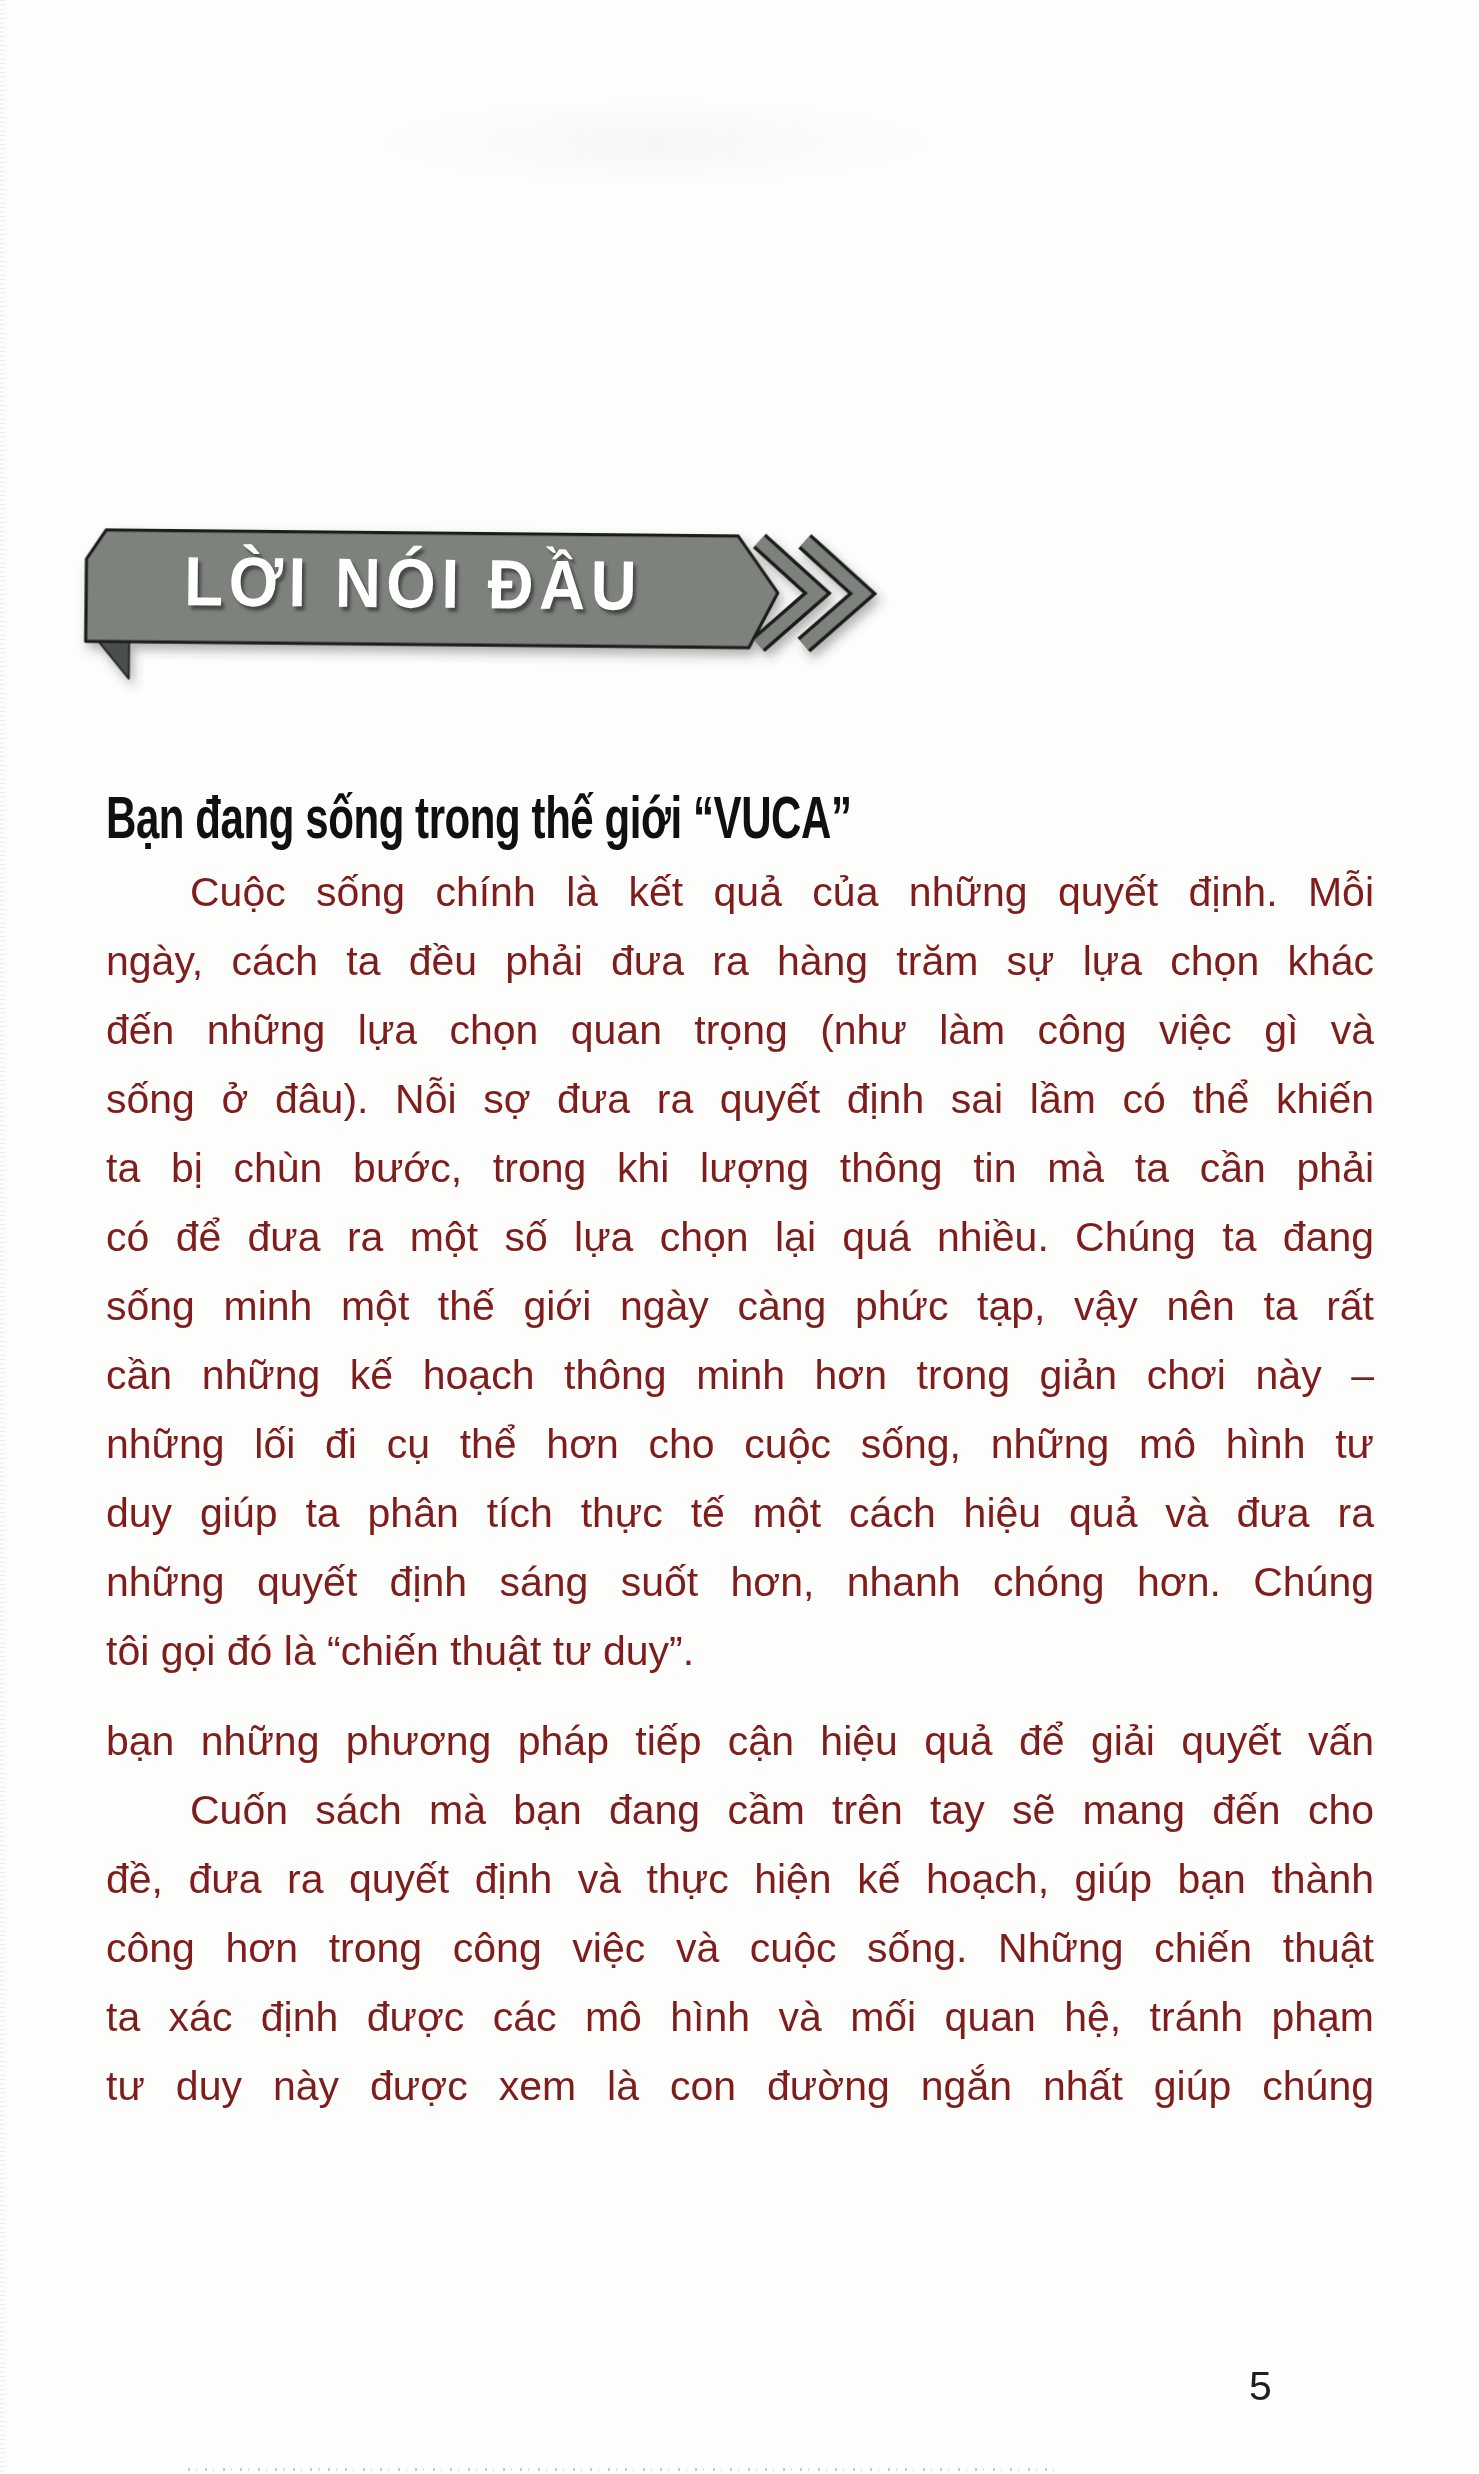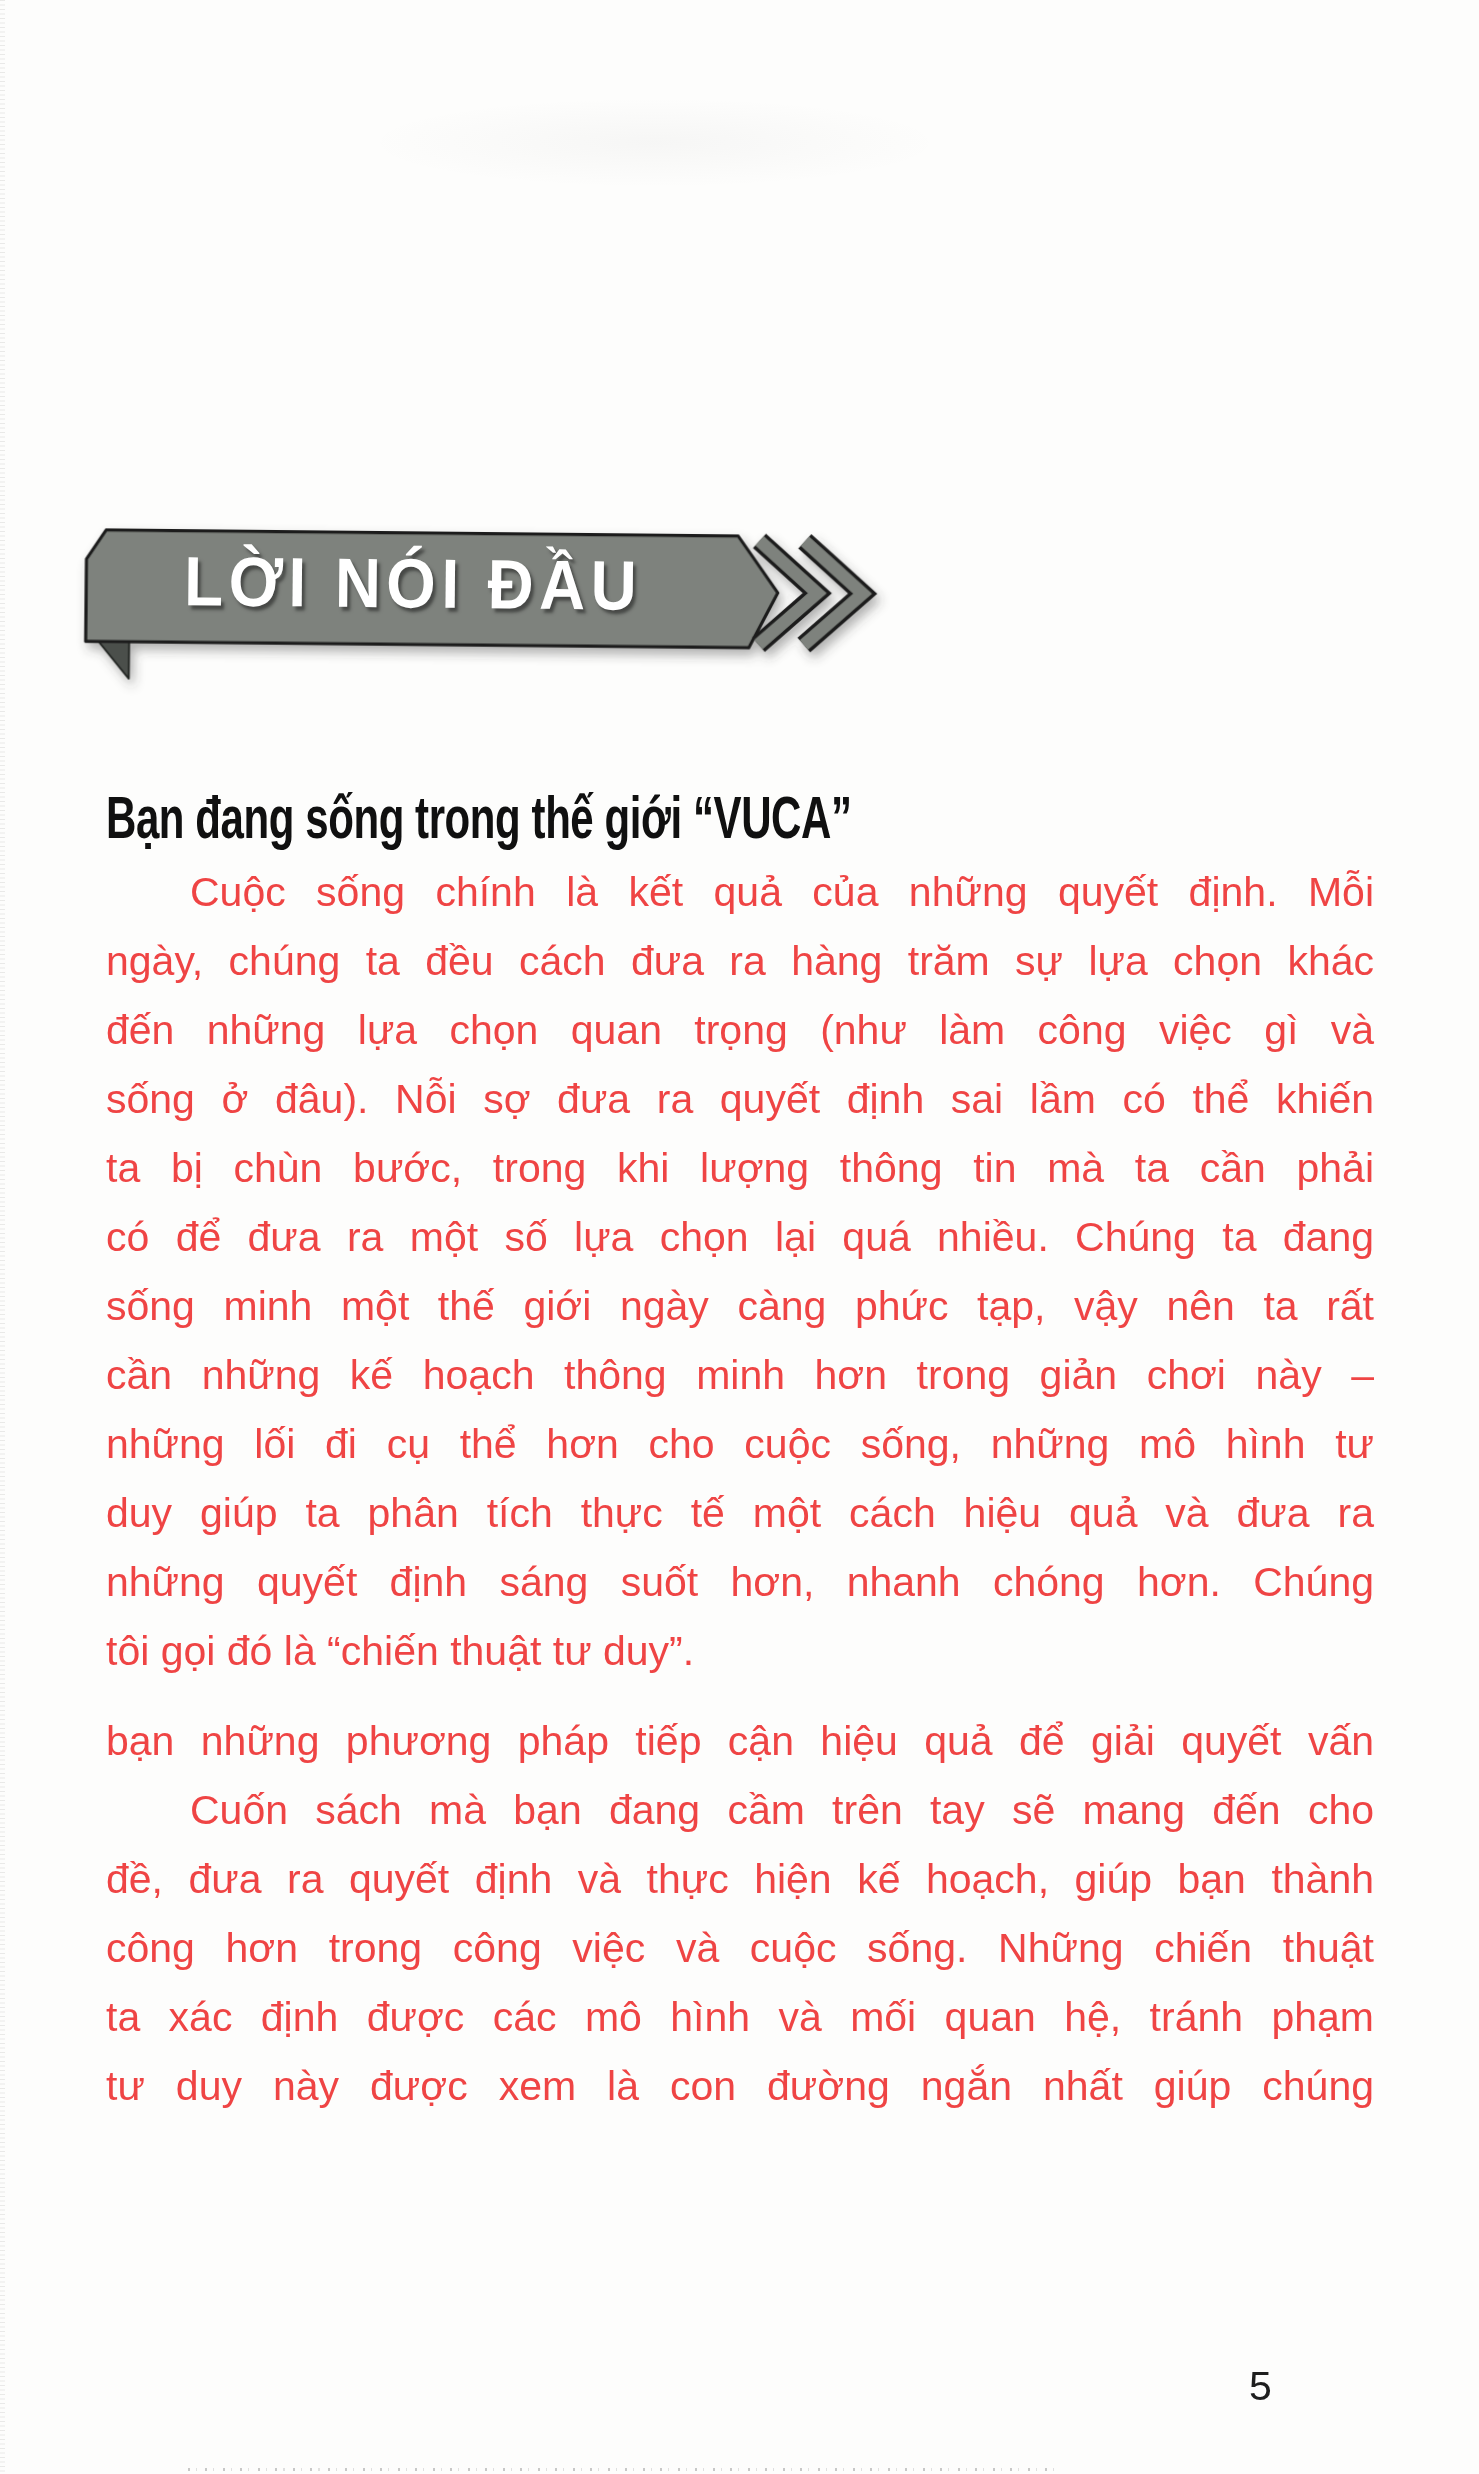"Cuộc sống chính là kết" .body-text { color: #ef4444 -> #7f1d1d }
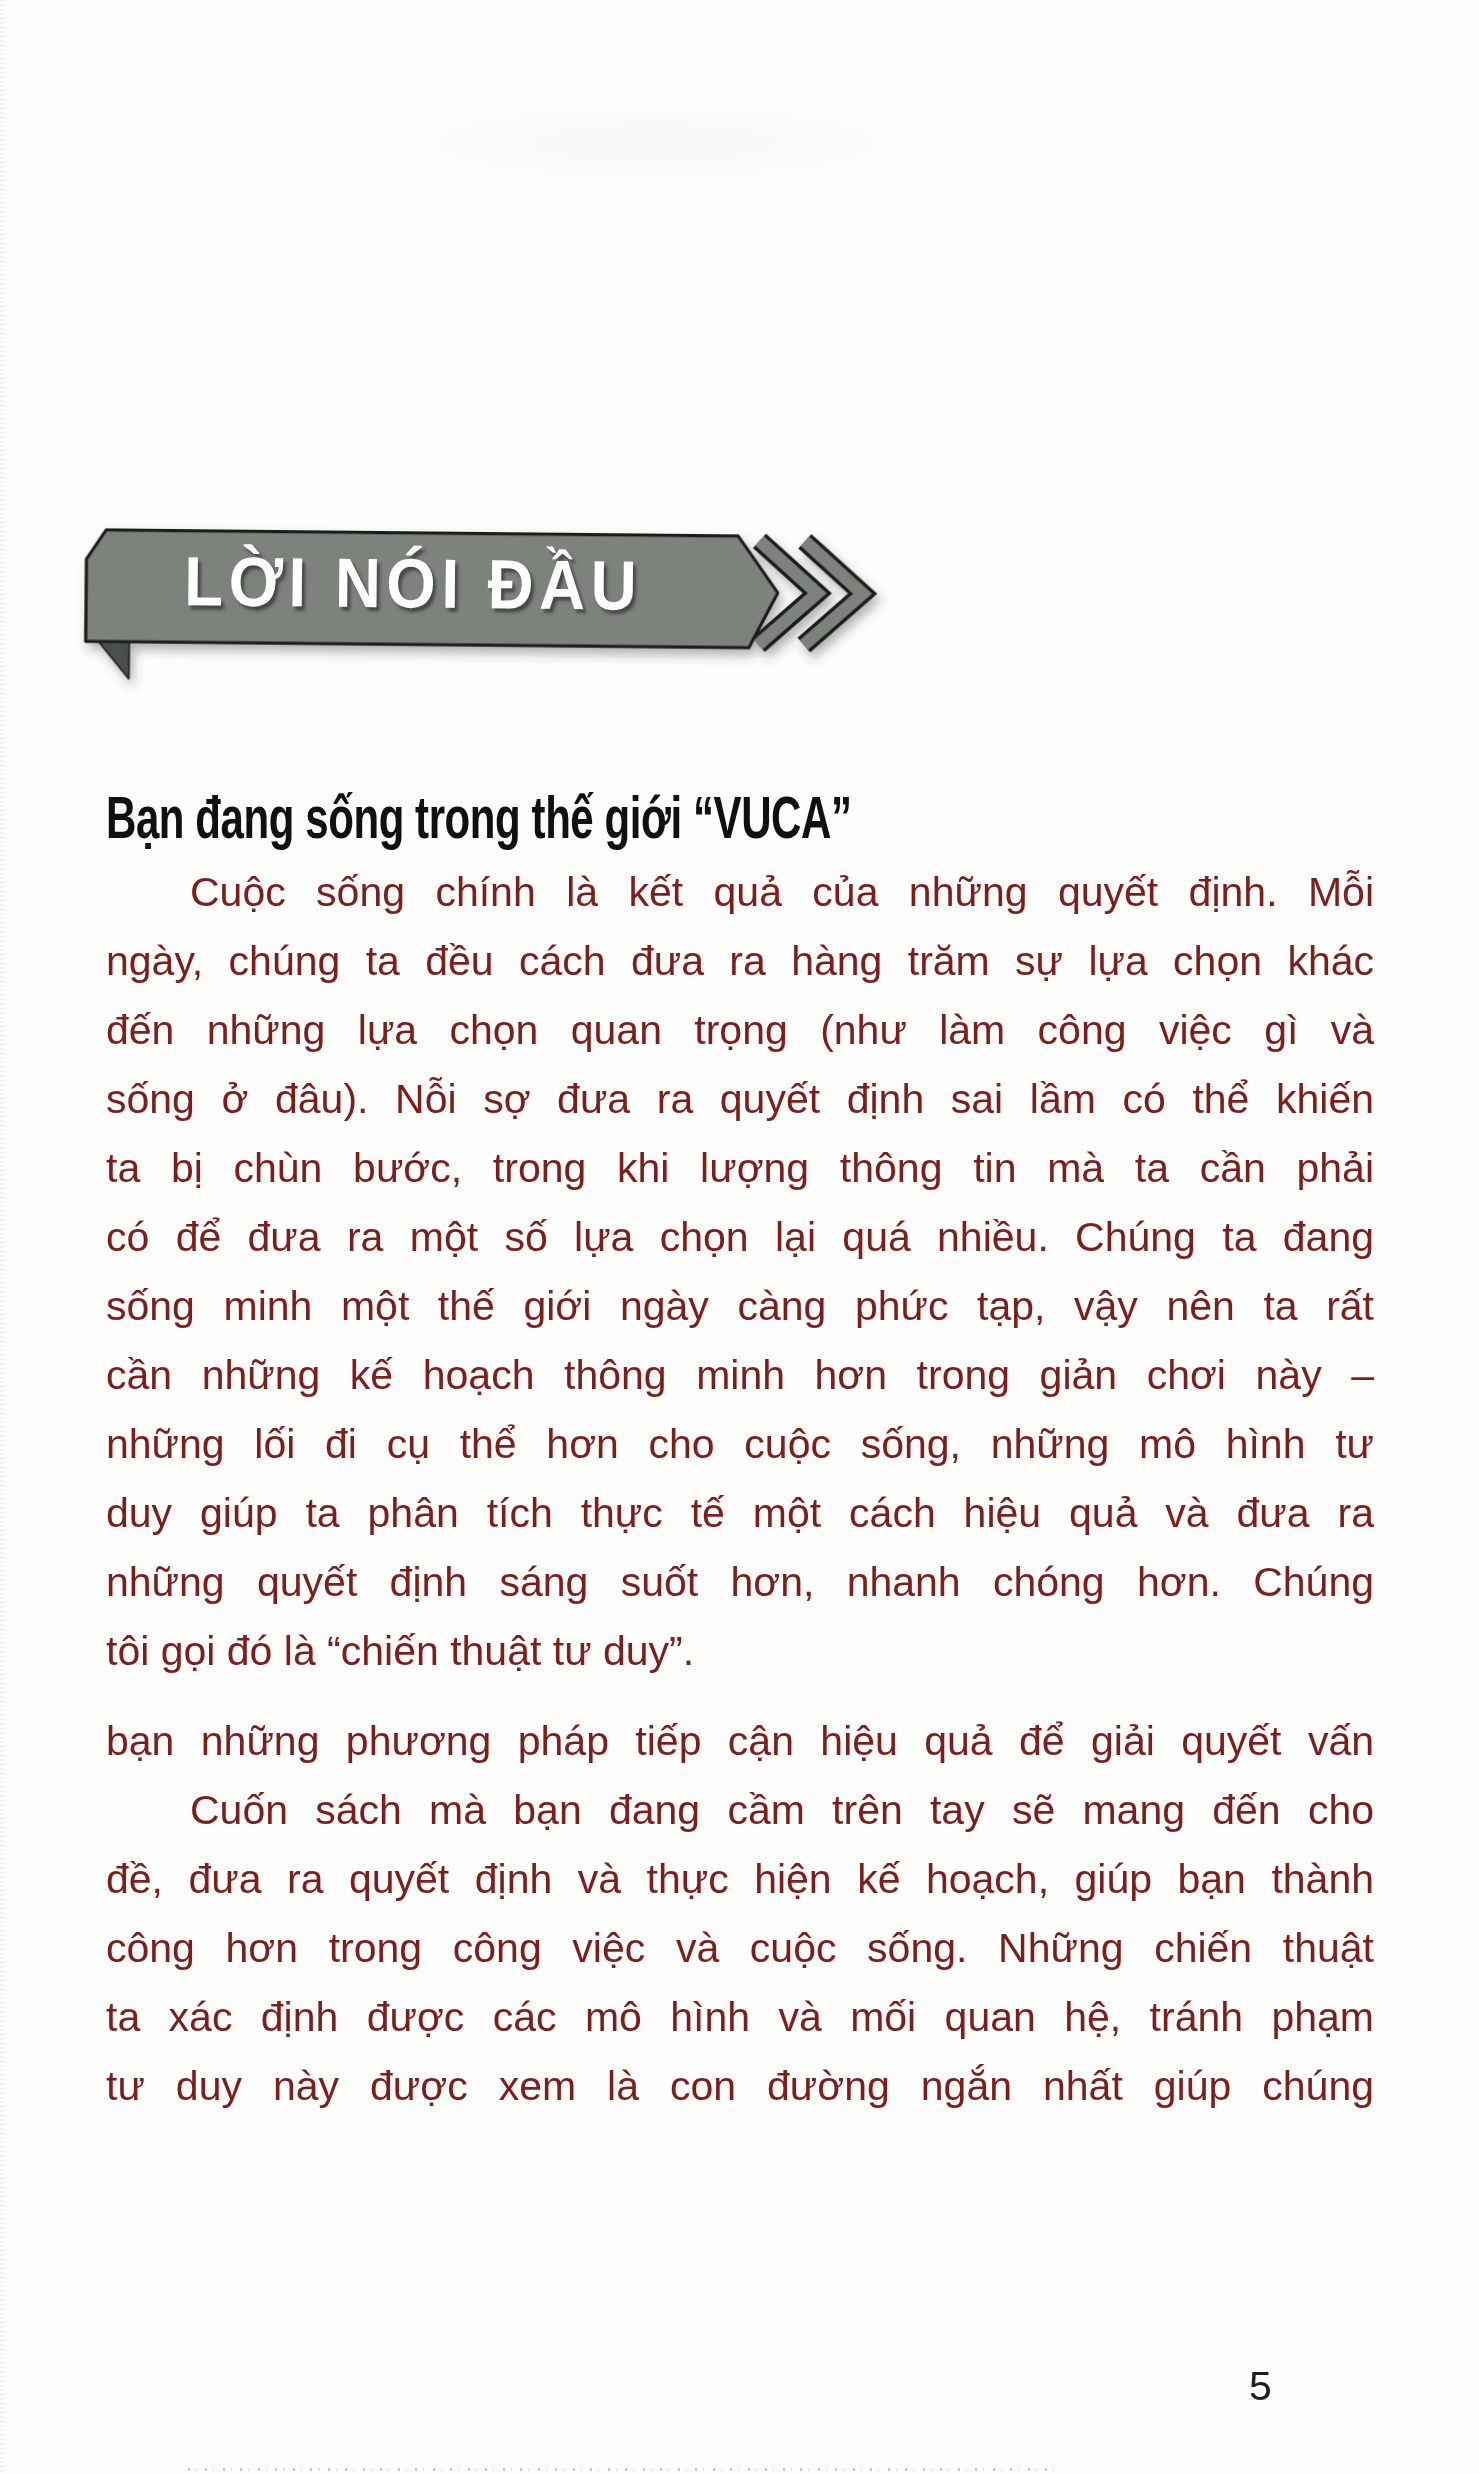"ngày, chúng ta đều cách" div.line { text: chúng ta đều cách -> cách ta đều phải }
